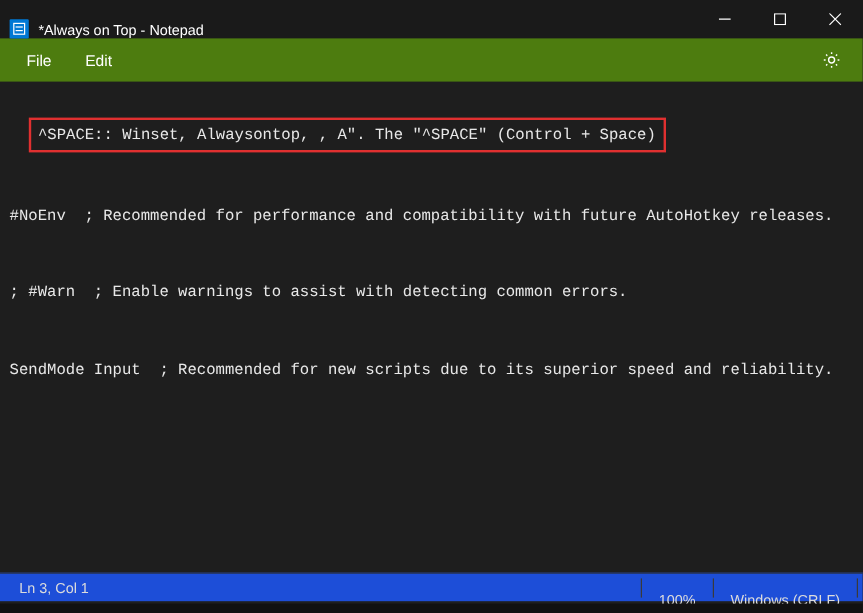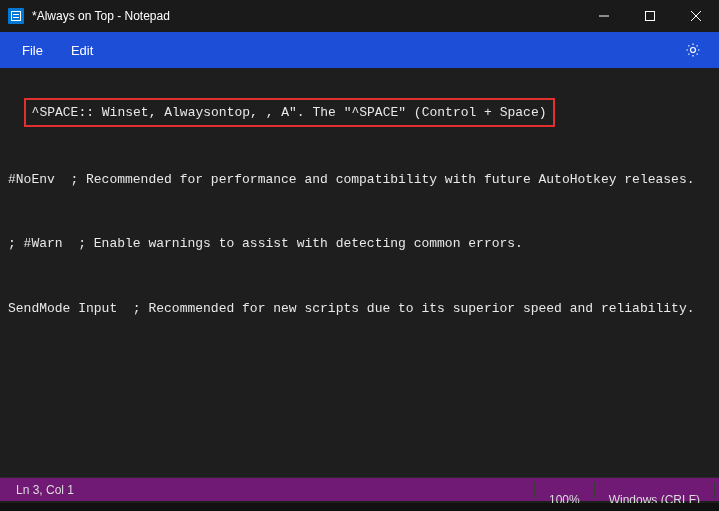"*Always on Top - Notepad" .titlebar { align-items: center -> flex-end }
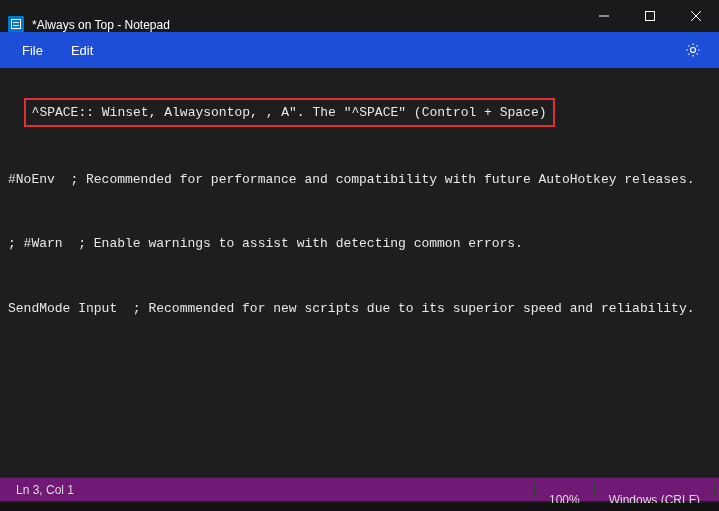"File" .menubar { background: #1d4ed8 -> #4d7c0f }
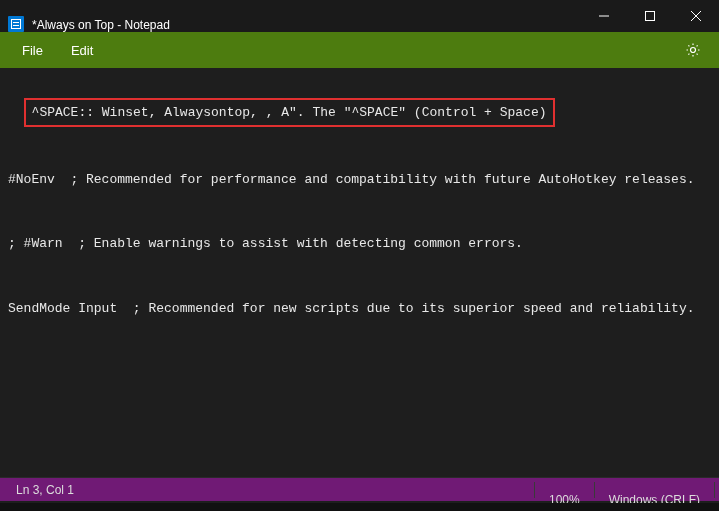"Ln 3, Col 1" .statusbar { background: #701a75 -> #1d4ed8 }
